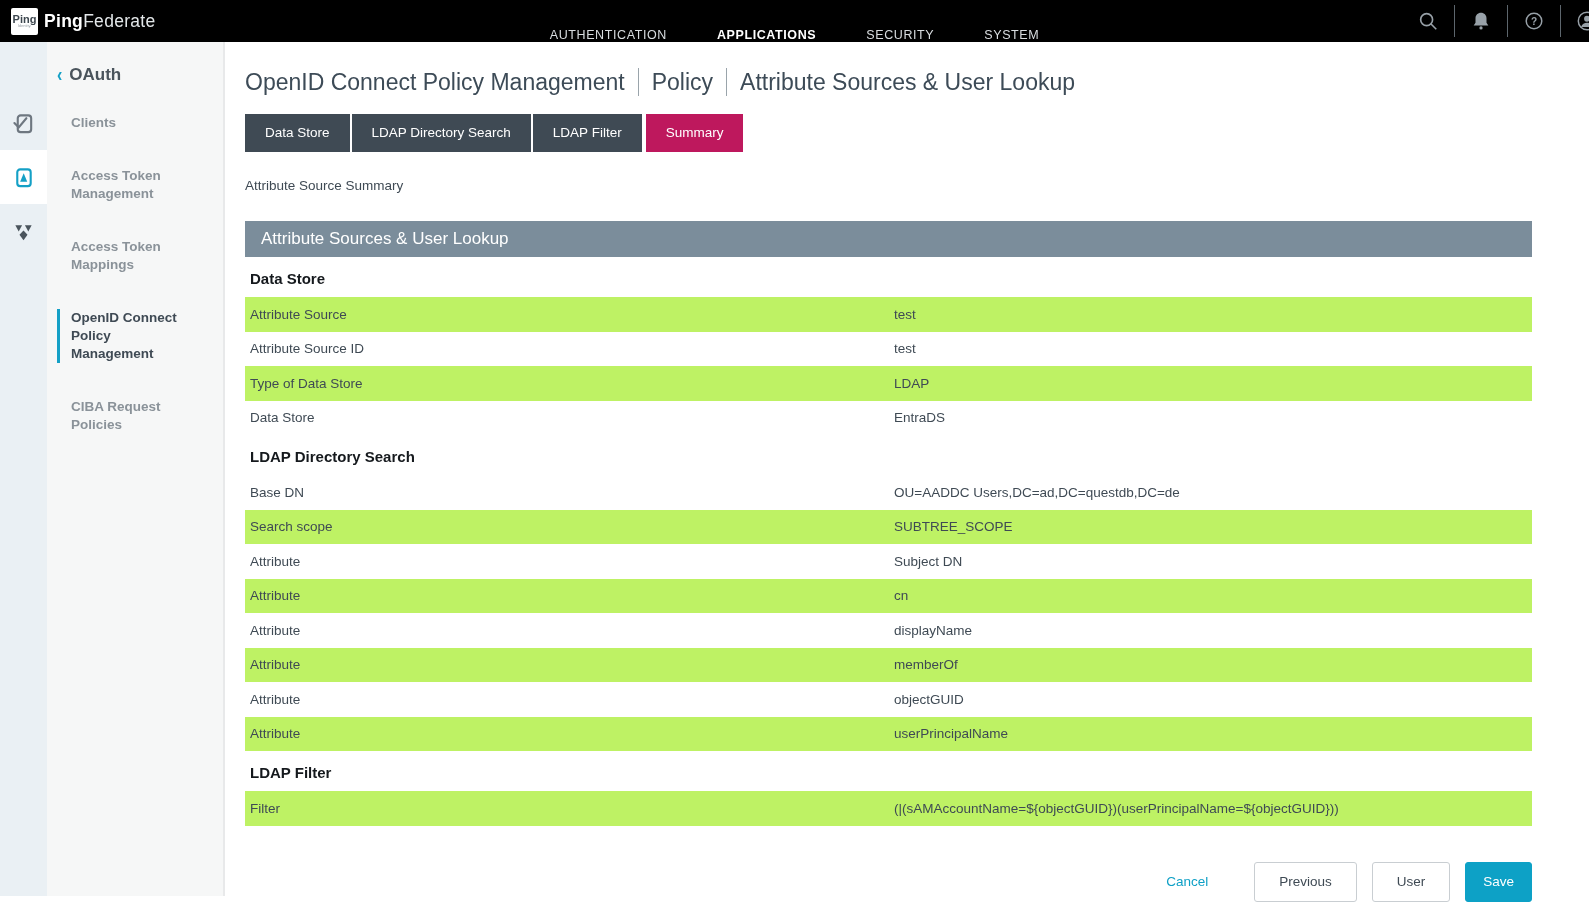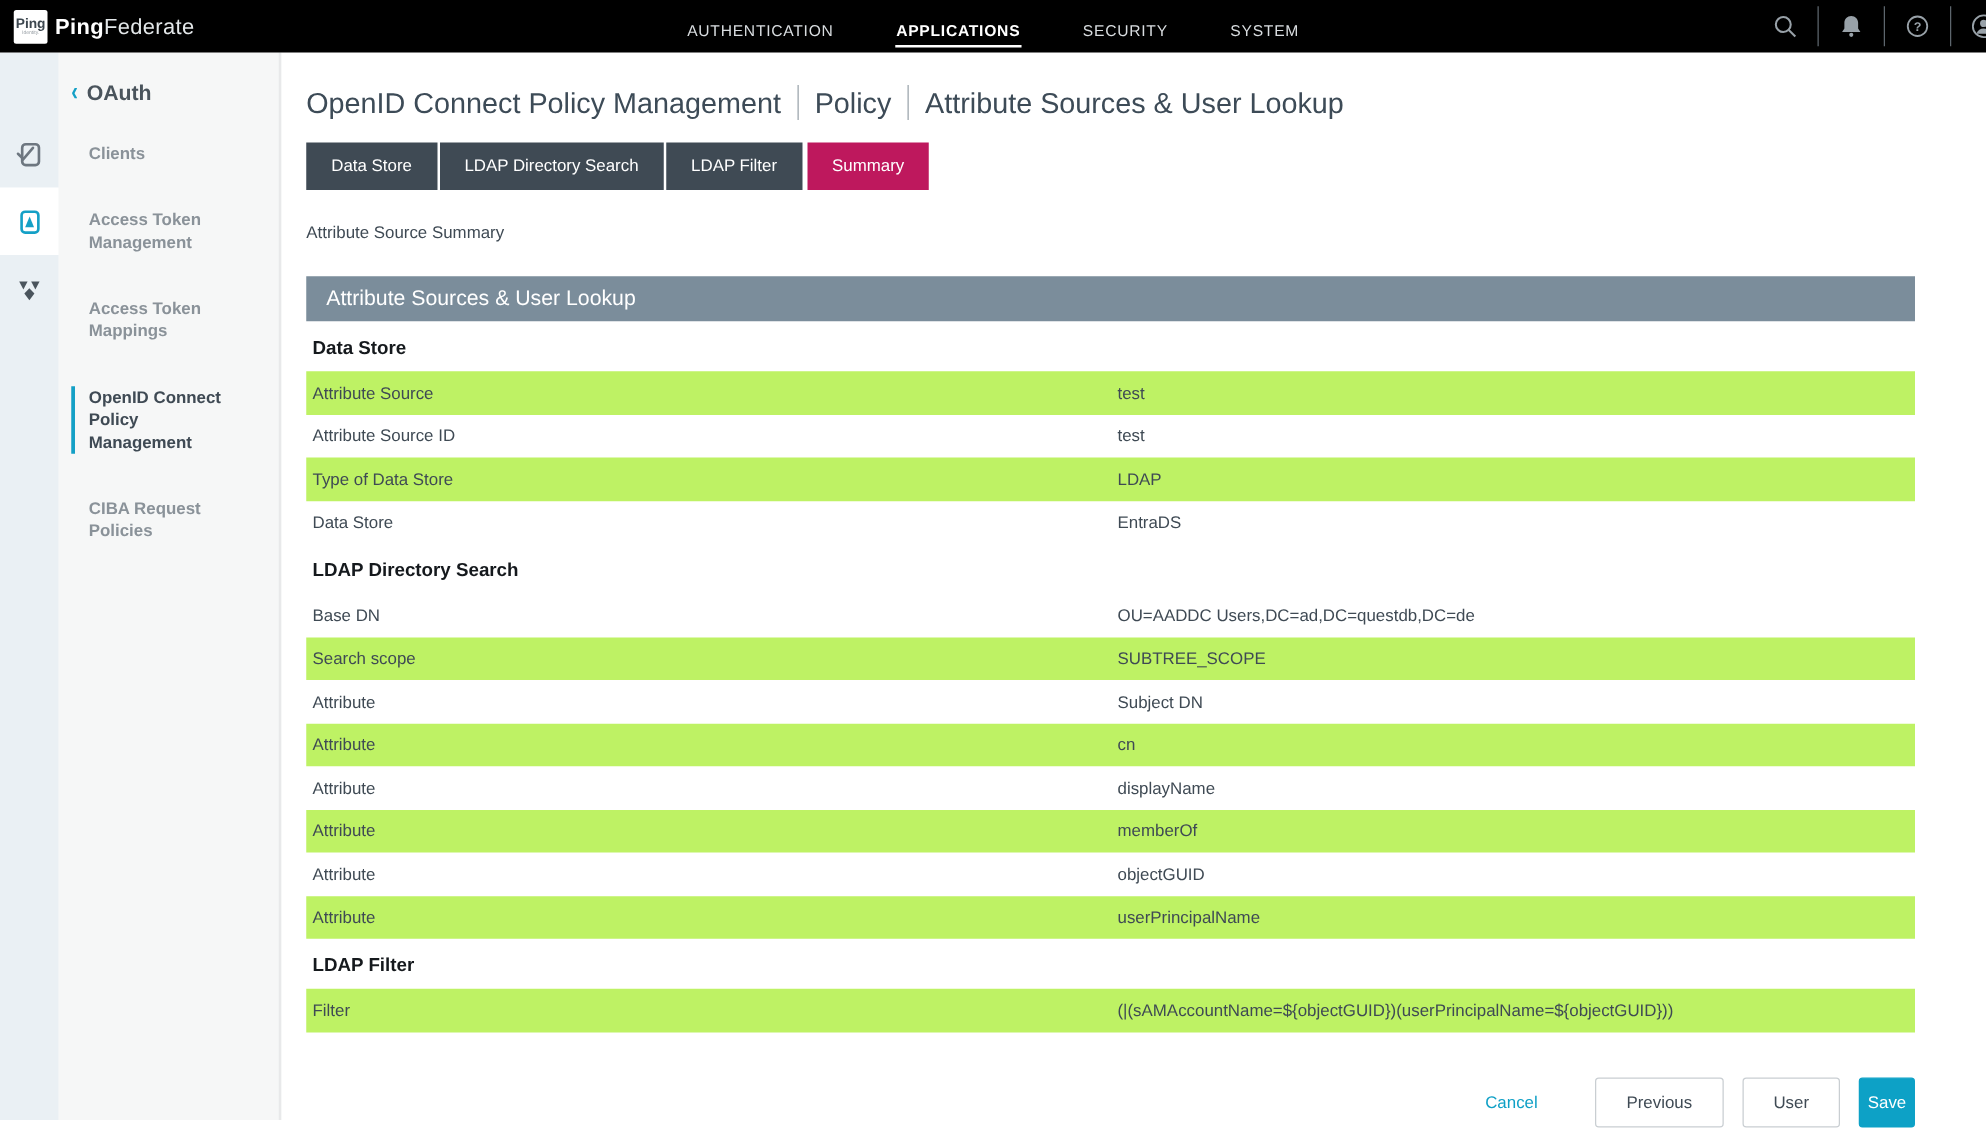"AUTHENTICATION" .topnav { top: 4px -> 14px }
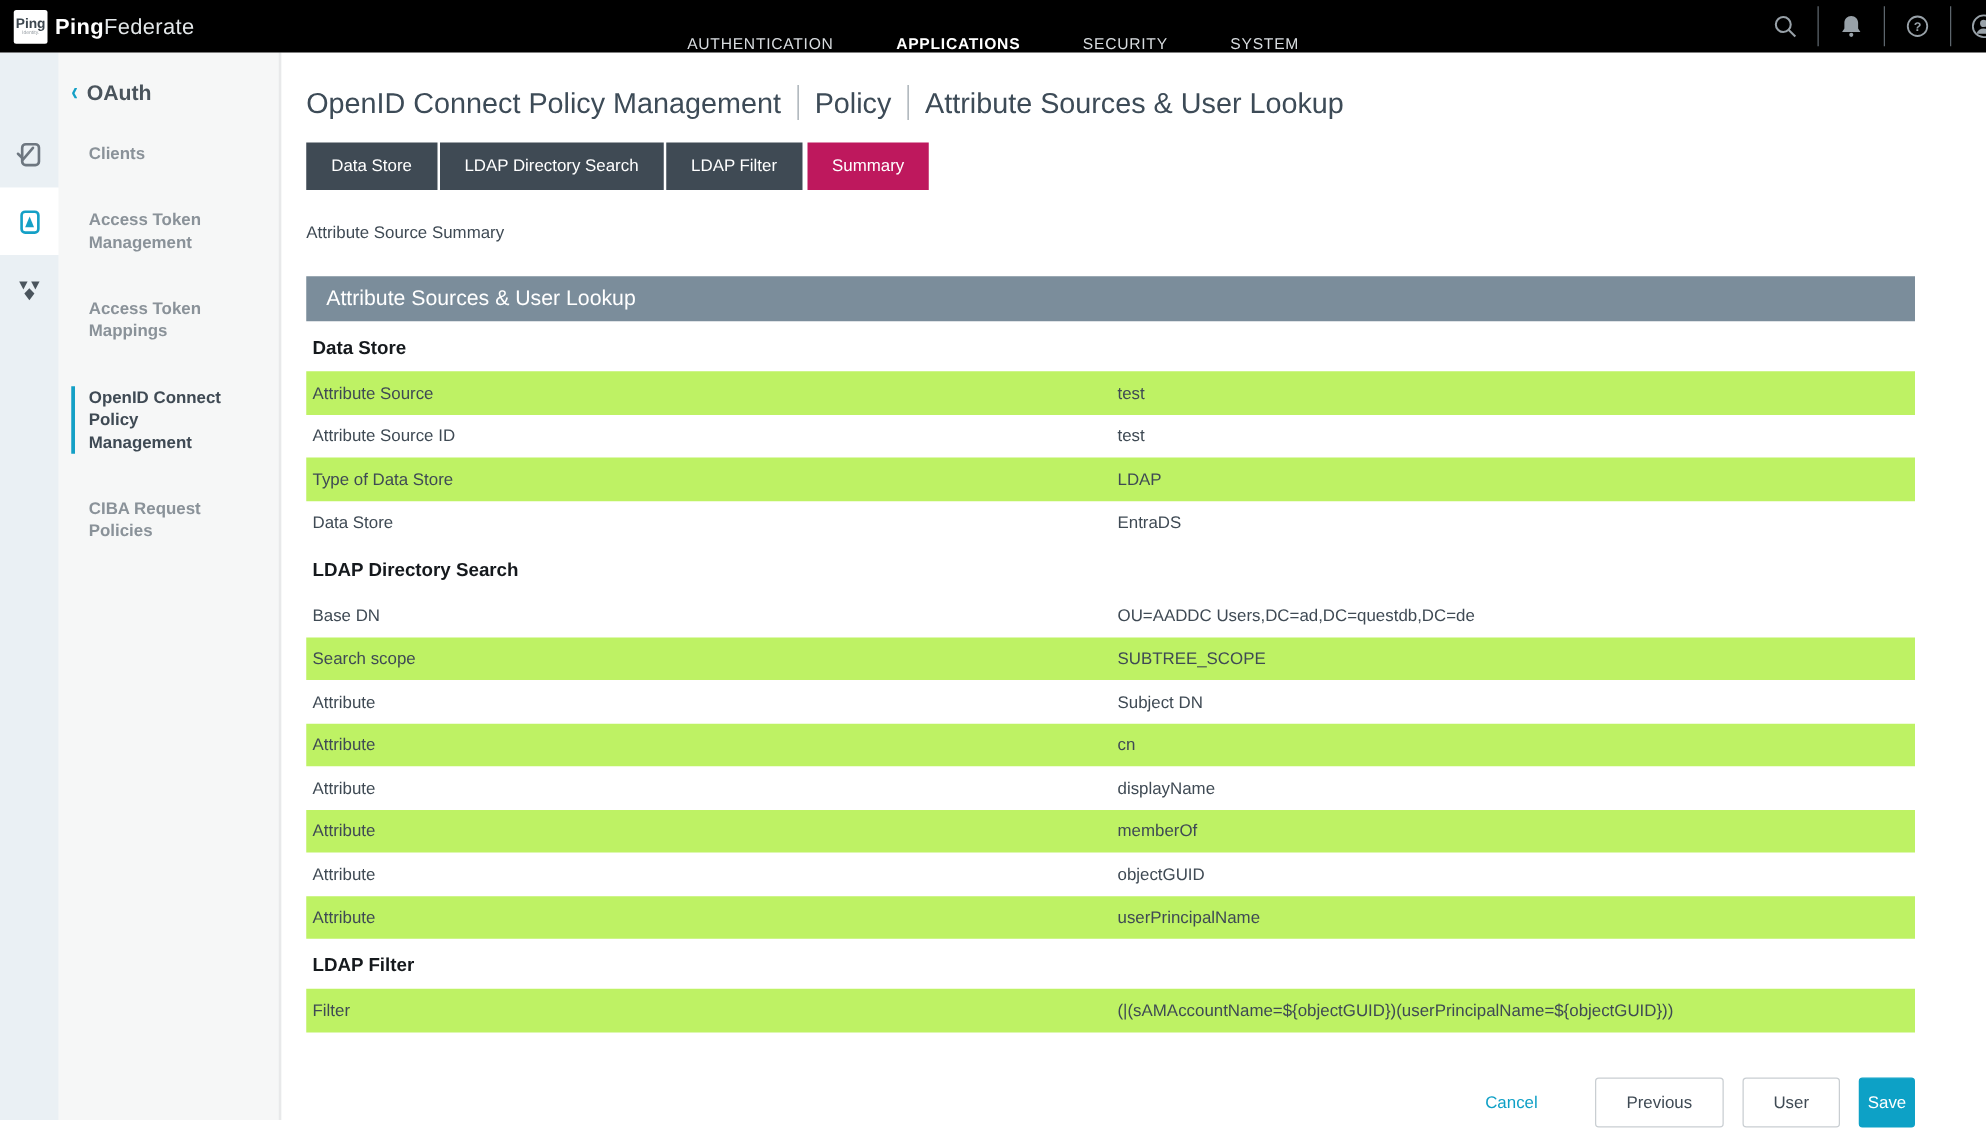"Save" .btn.primary { padding: 0 6px -> 0 17px }
